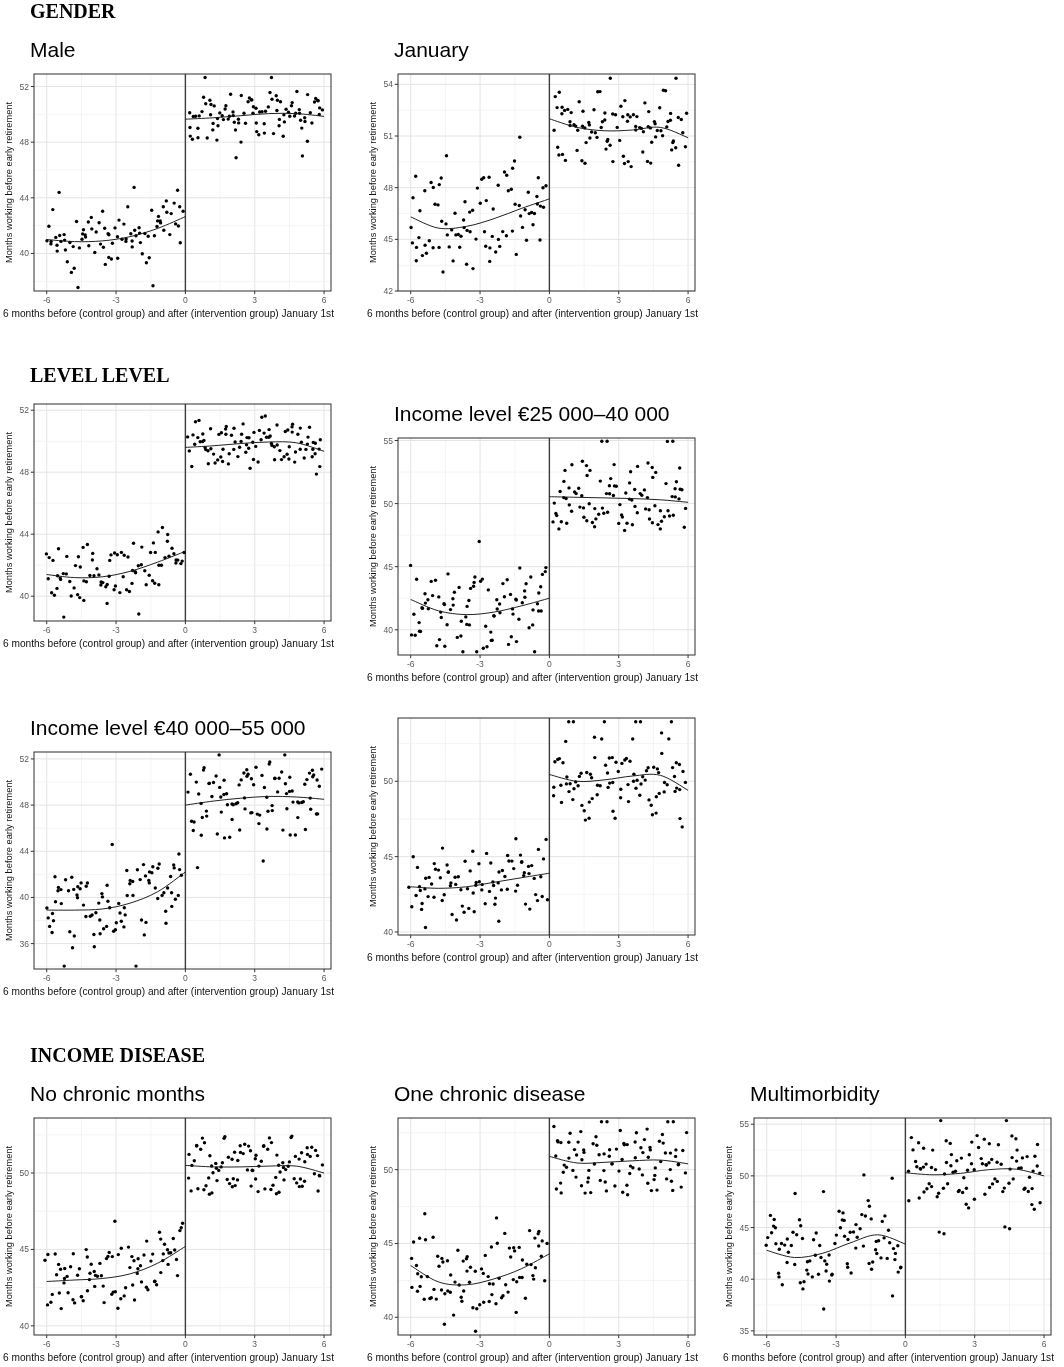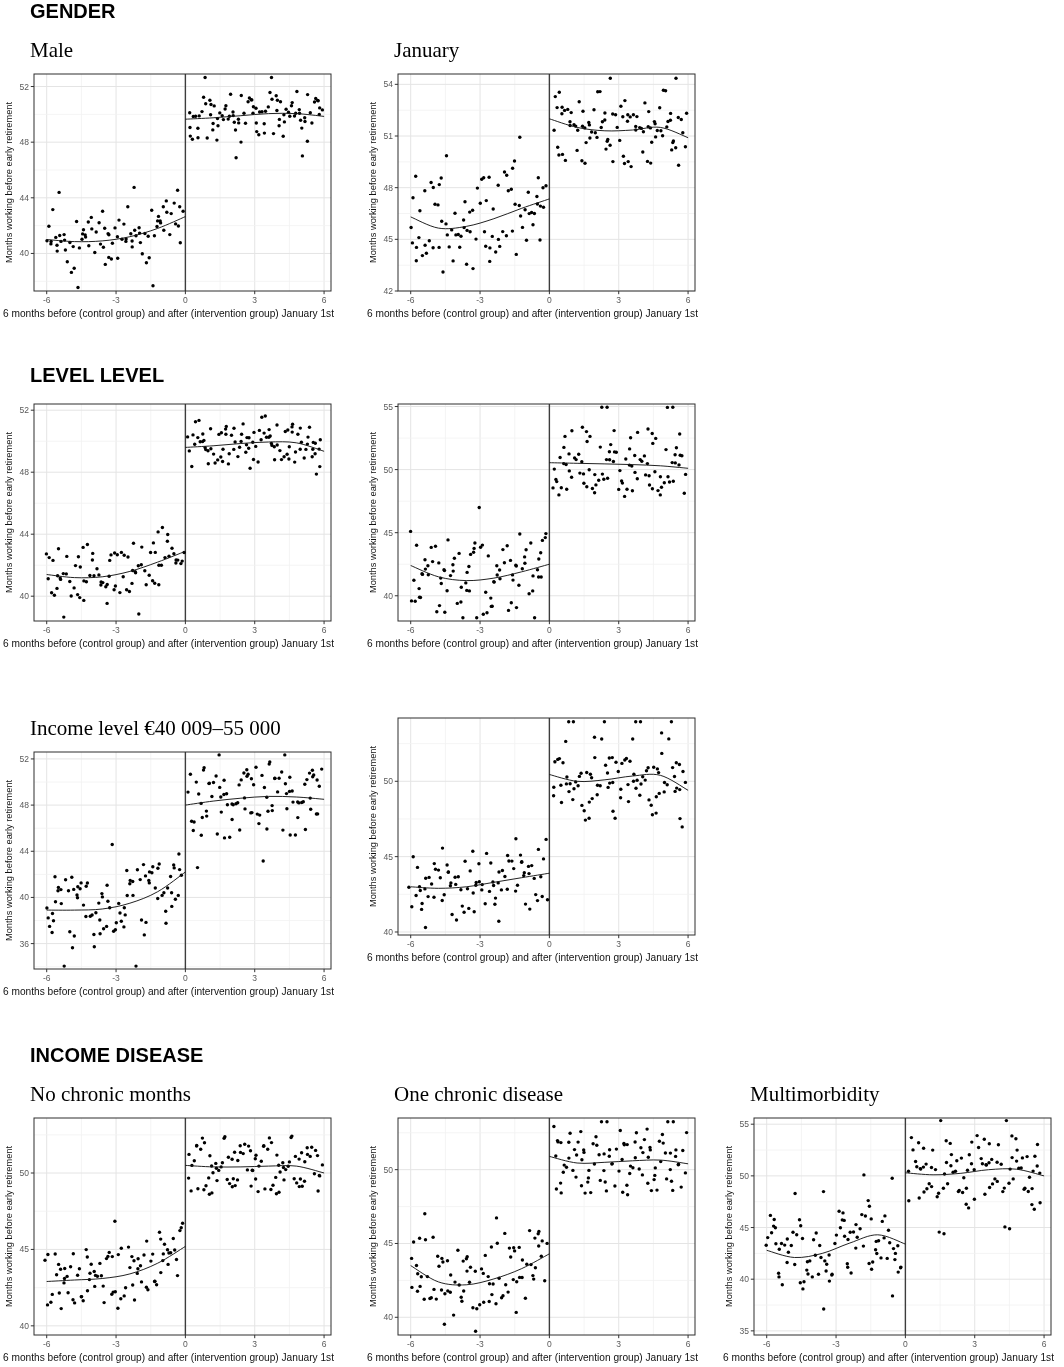"GENDER" .sec { font-family: Liberation Sans, sans-serif -> Liberation Serif, serif }
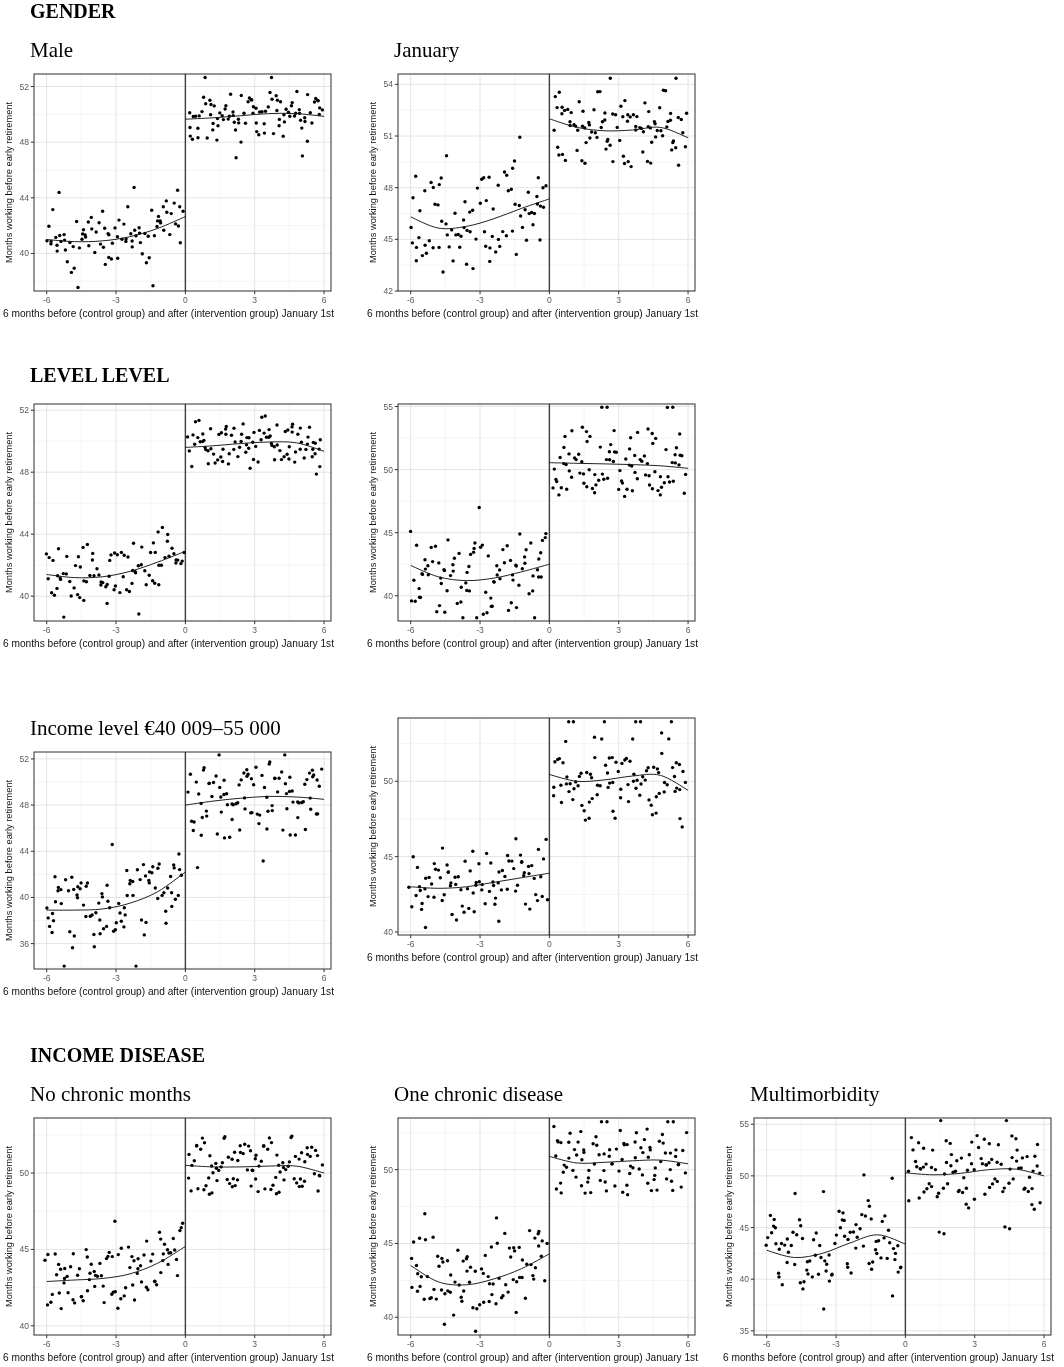"Male" .ptitle { font-family: Liberation Serif, serif -> Liberation Sans, sans-serif }
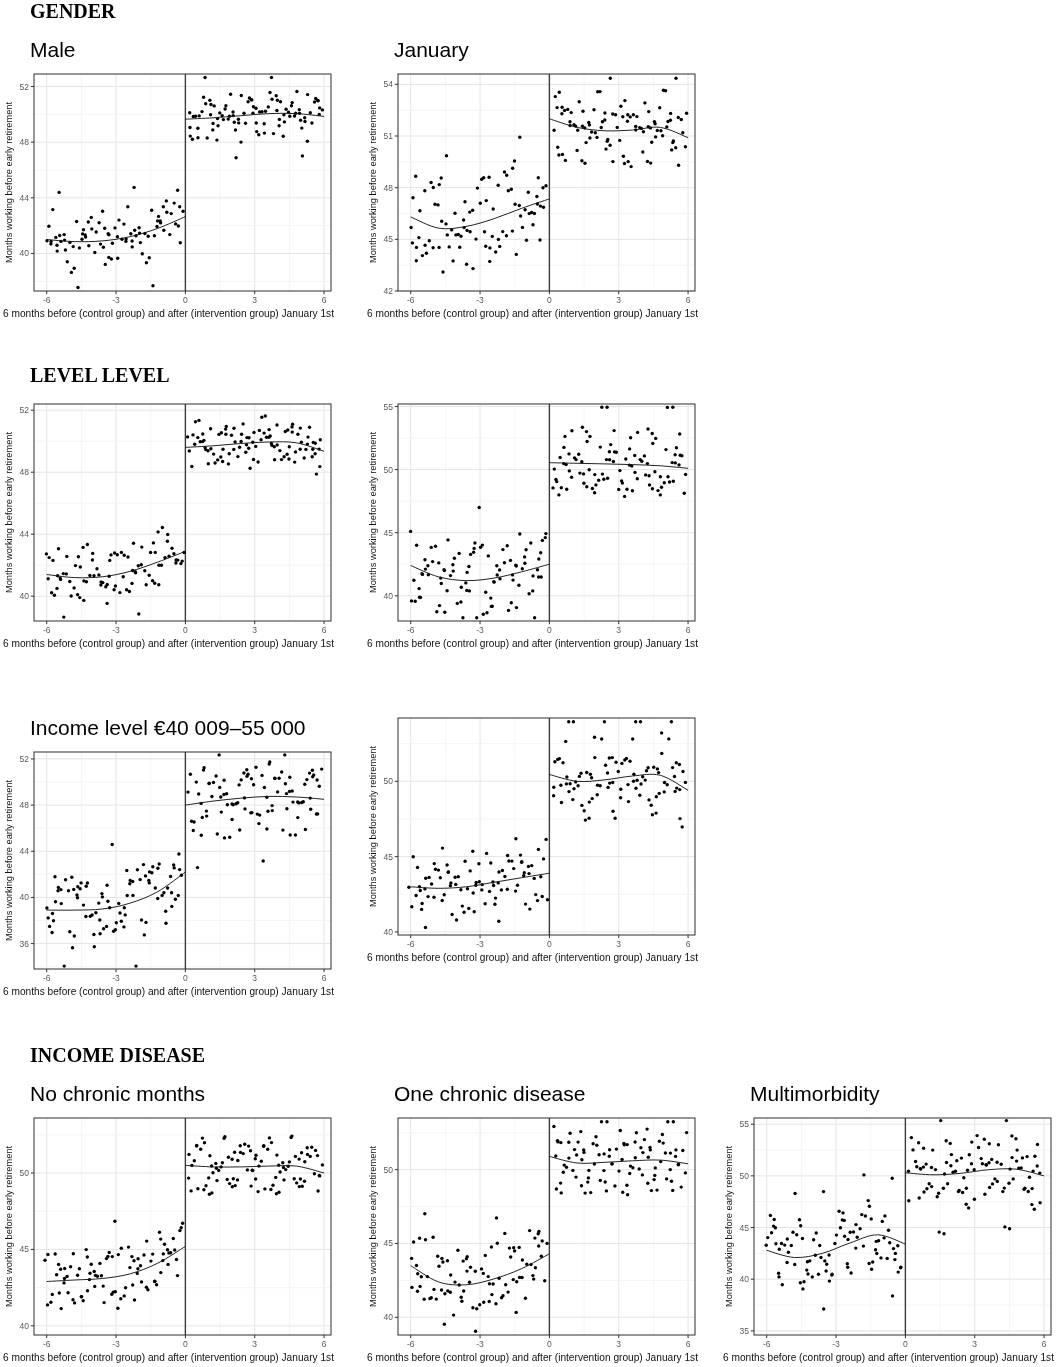"Income level €25 000–40 000" div.ptitle { html: none -> <div>Income level €25 000–40 000</div> }
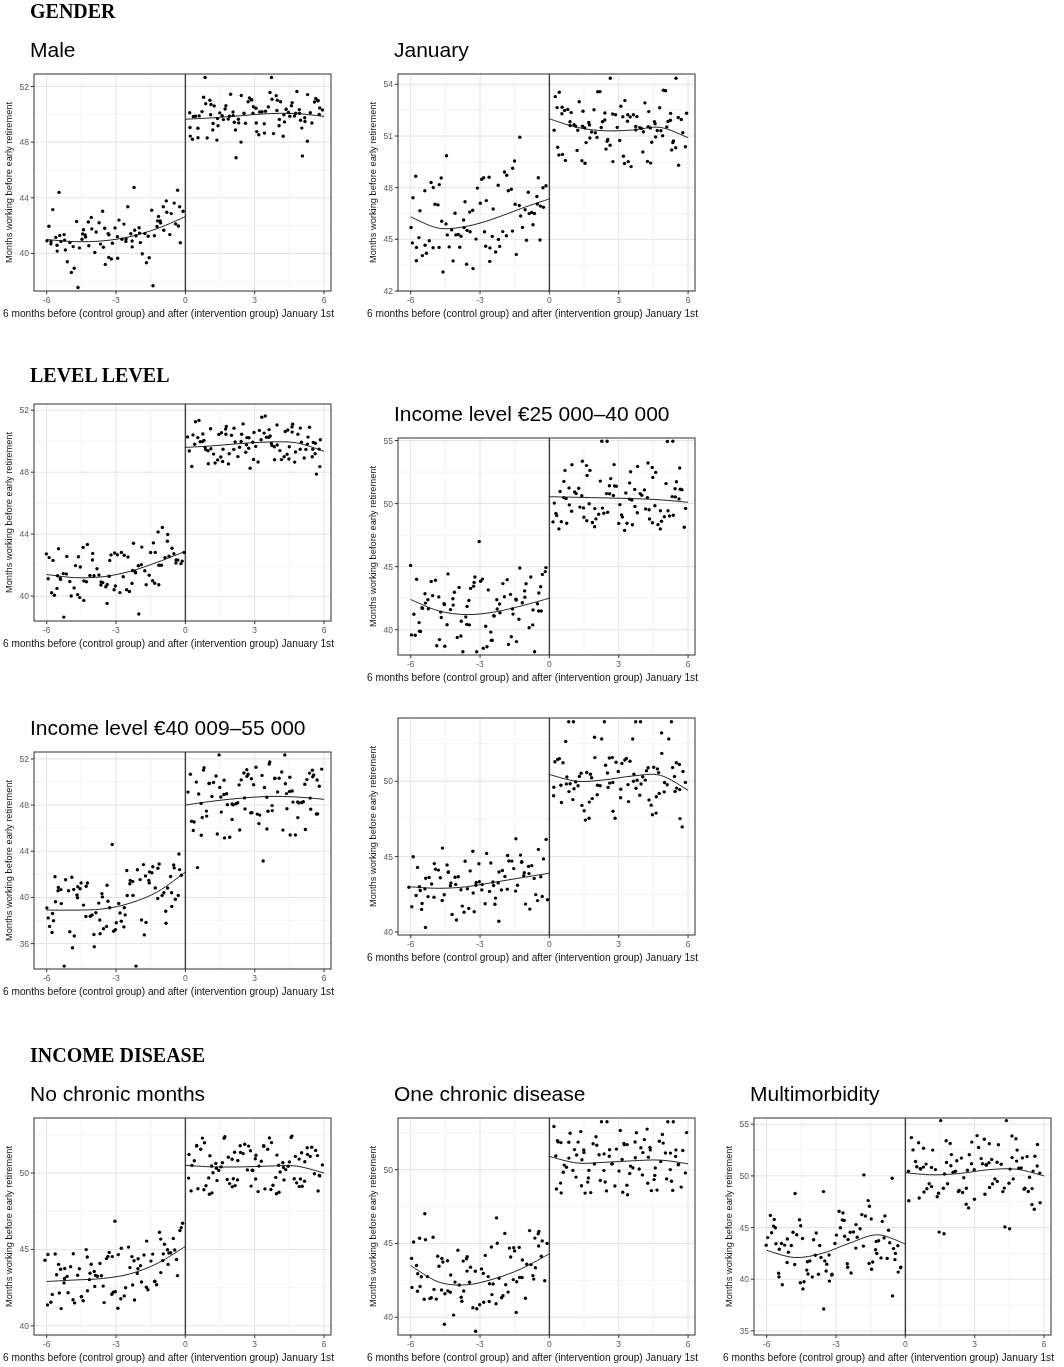"Income level €40 009–55 000" div.ptitle { text: €40 009 -> €40 000 }
